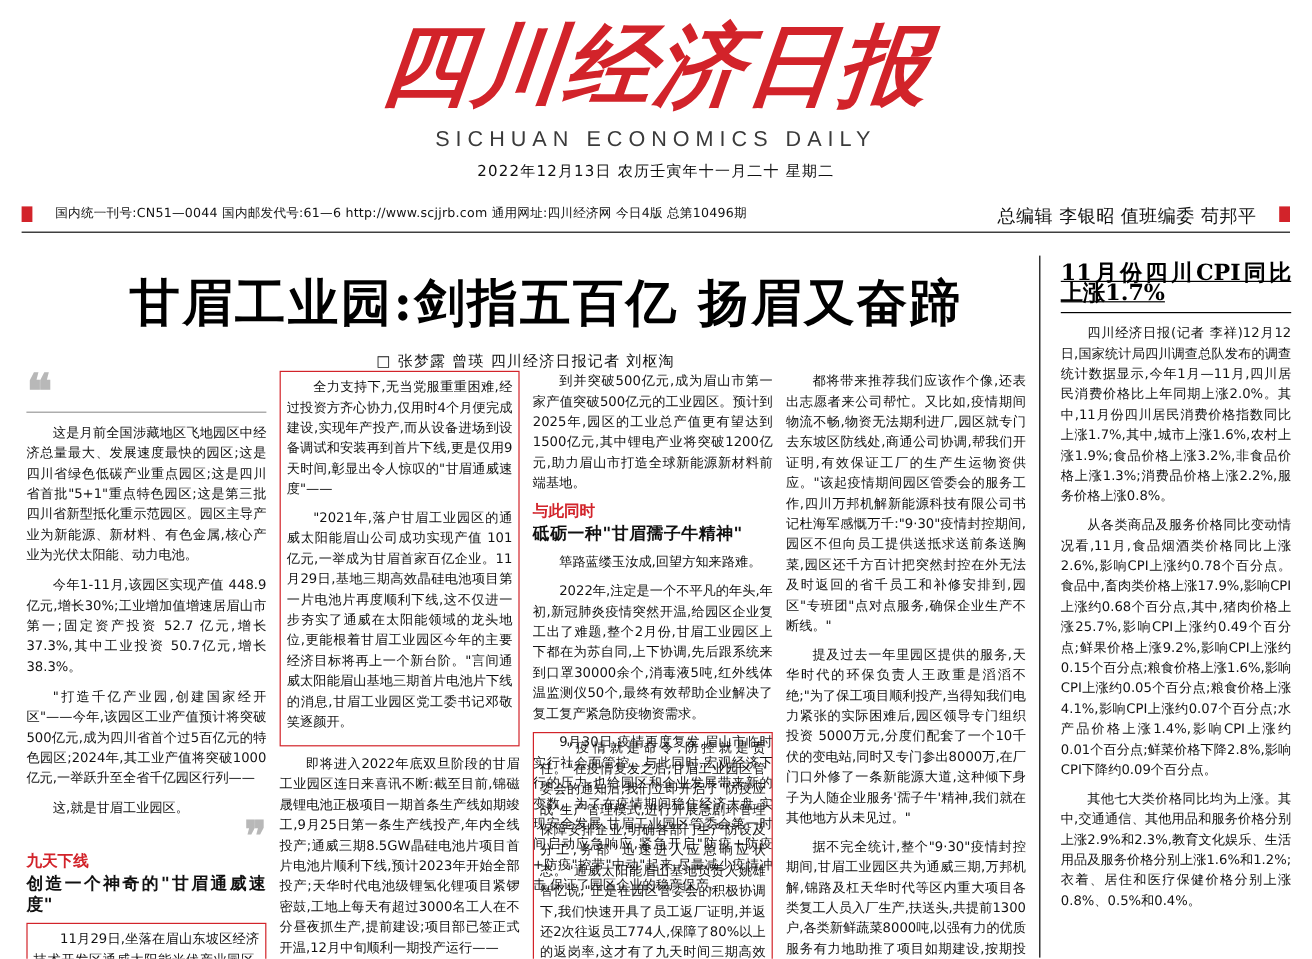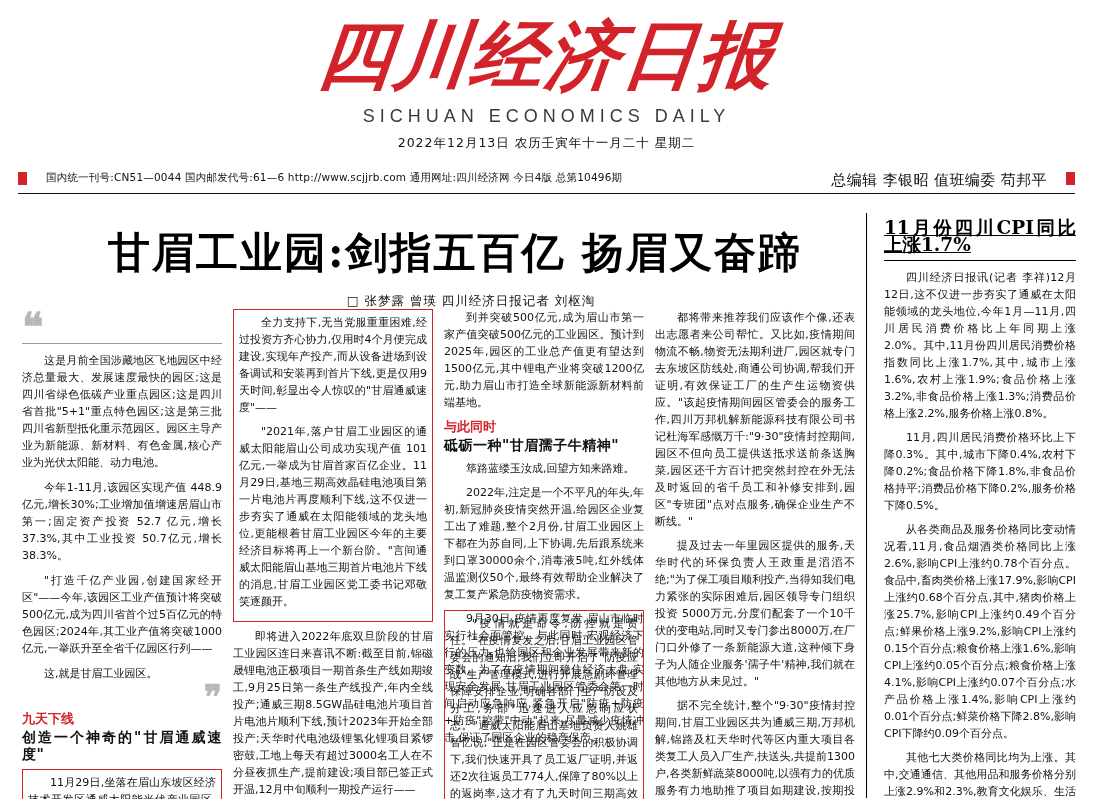"四川经济日报讯(记者" p { text: 讯(记者 李祥)12月12日,这不仅进一步夯实了通威在太阳能领域的龙头地位 -> (记者 李祥)12月12日,国家统计局四川调查总队发布的调查统计数据显示 }
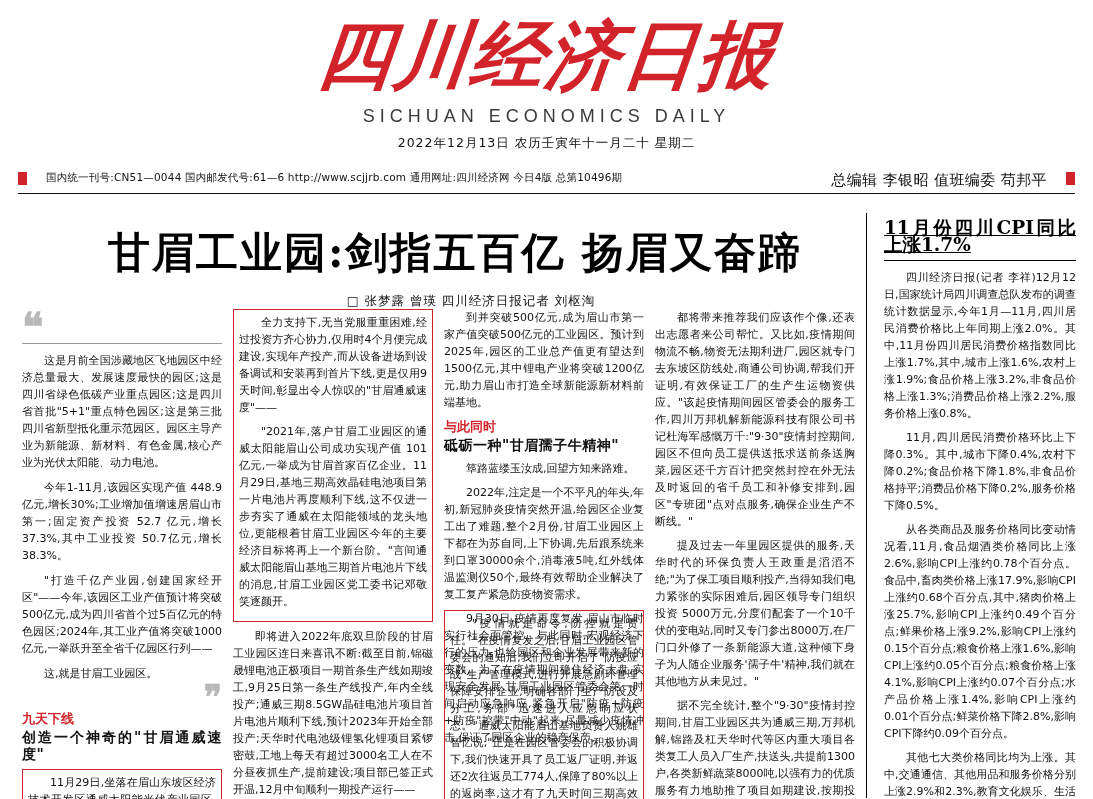"□ 张梦露 曾瑛 四川经济日报记者 刘枢淘" .byline { left: 76px -> 43px }
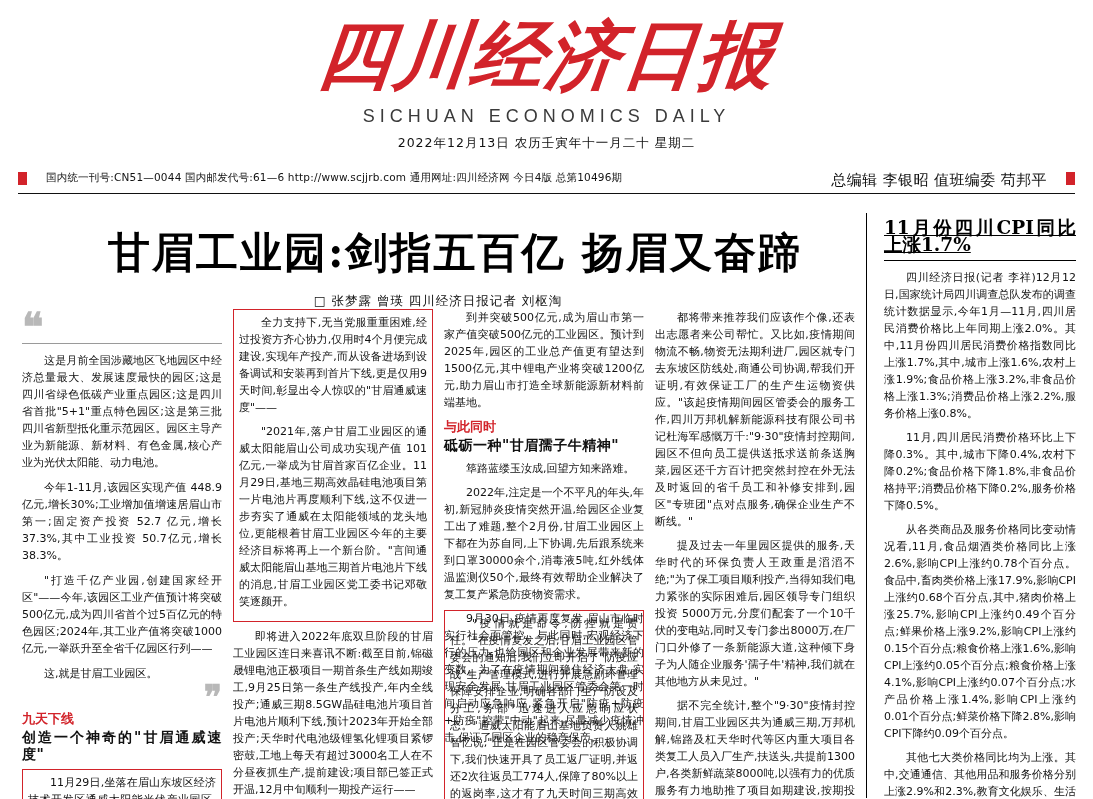"11月,四川居民消费价格环比上下降0.3%。其中,城市下降0.4%,农村下降0." p { html: <p>11月,四川居民消费价格环比上下降0.3%。其中,城市下降0.4%,农村下降0.2%;食品价格下降1.8%,非食品价格持平;消费品价格下降0.2%,服务价格下降0.5%。</p> -> none }
